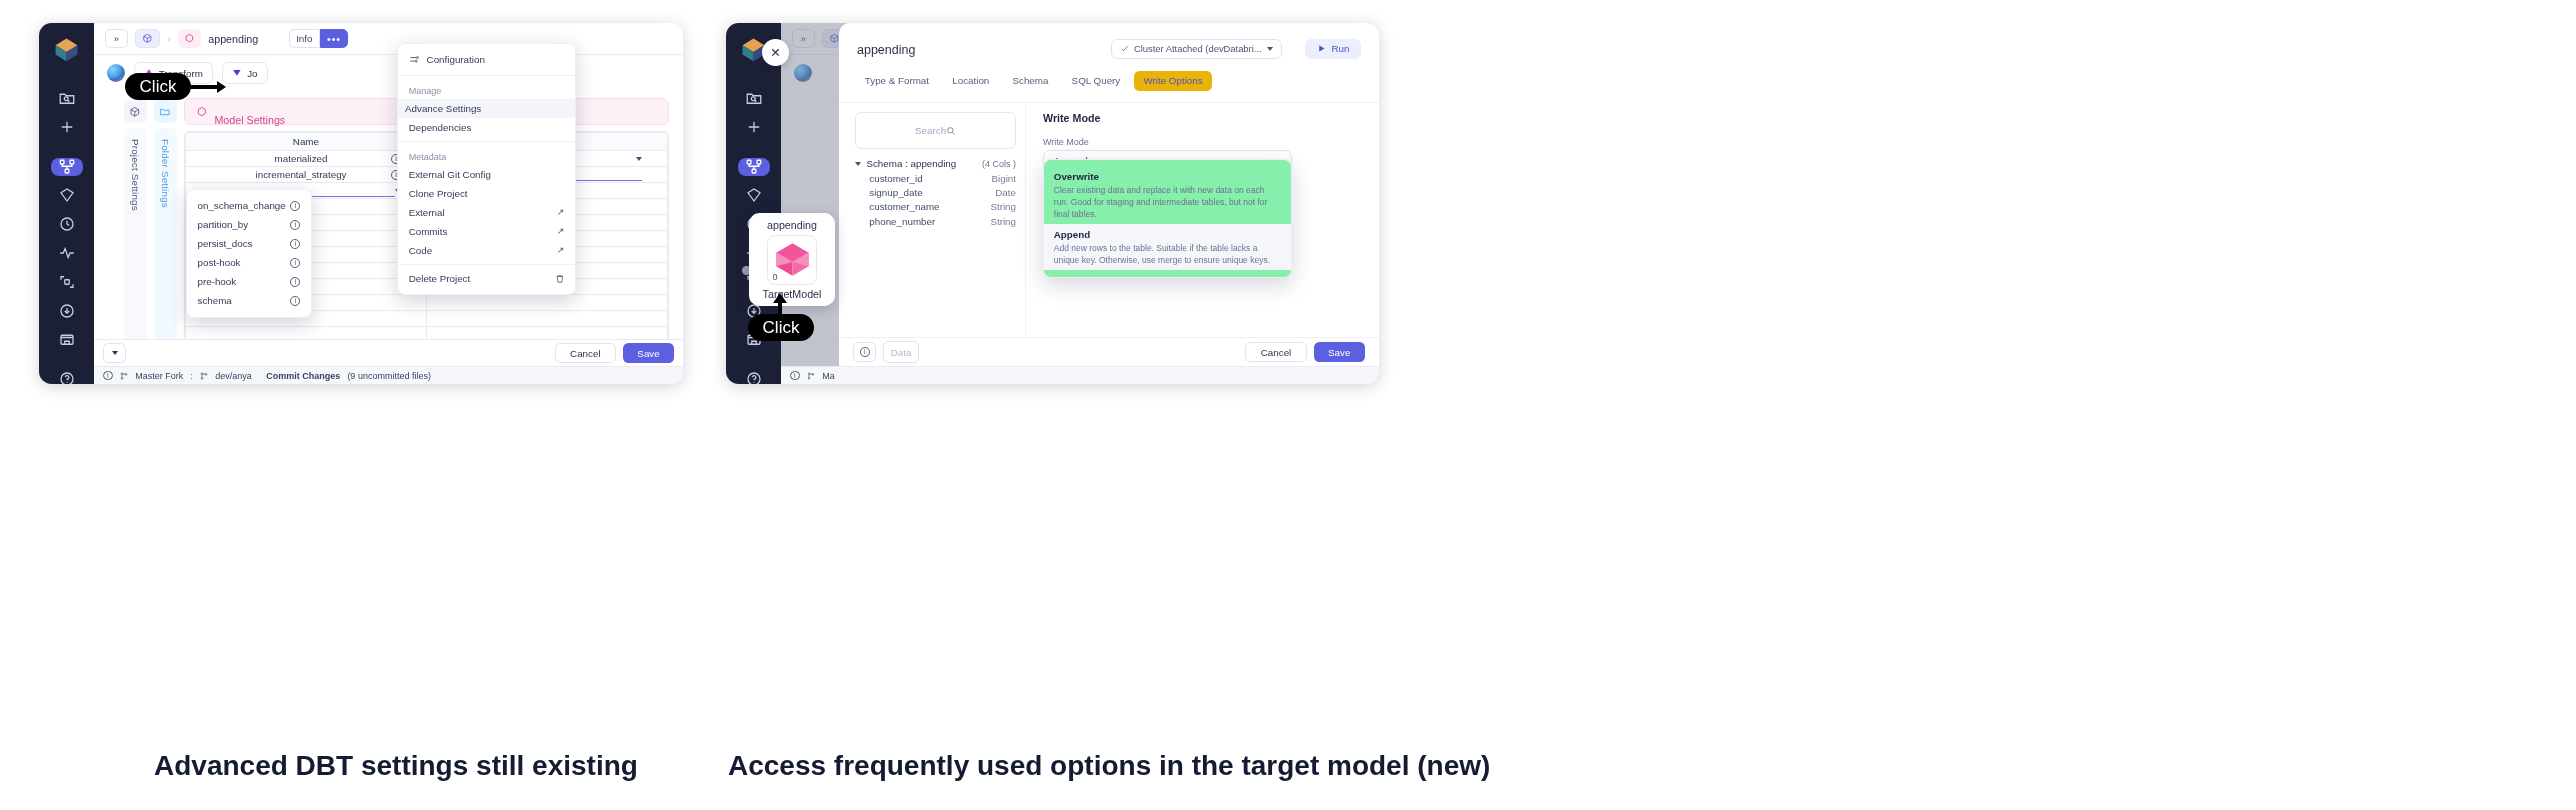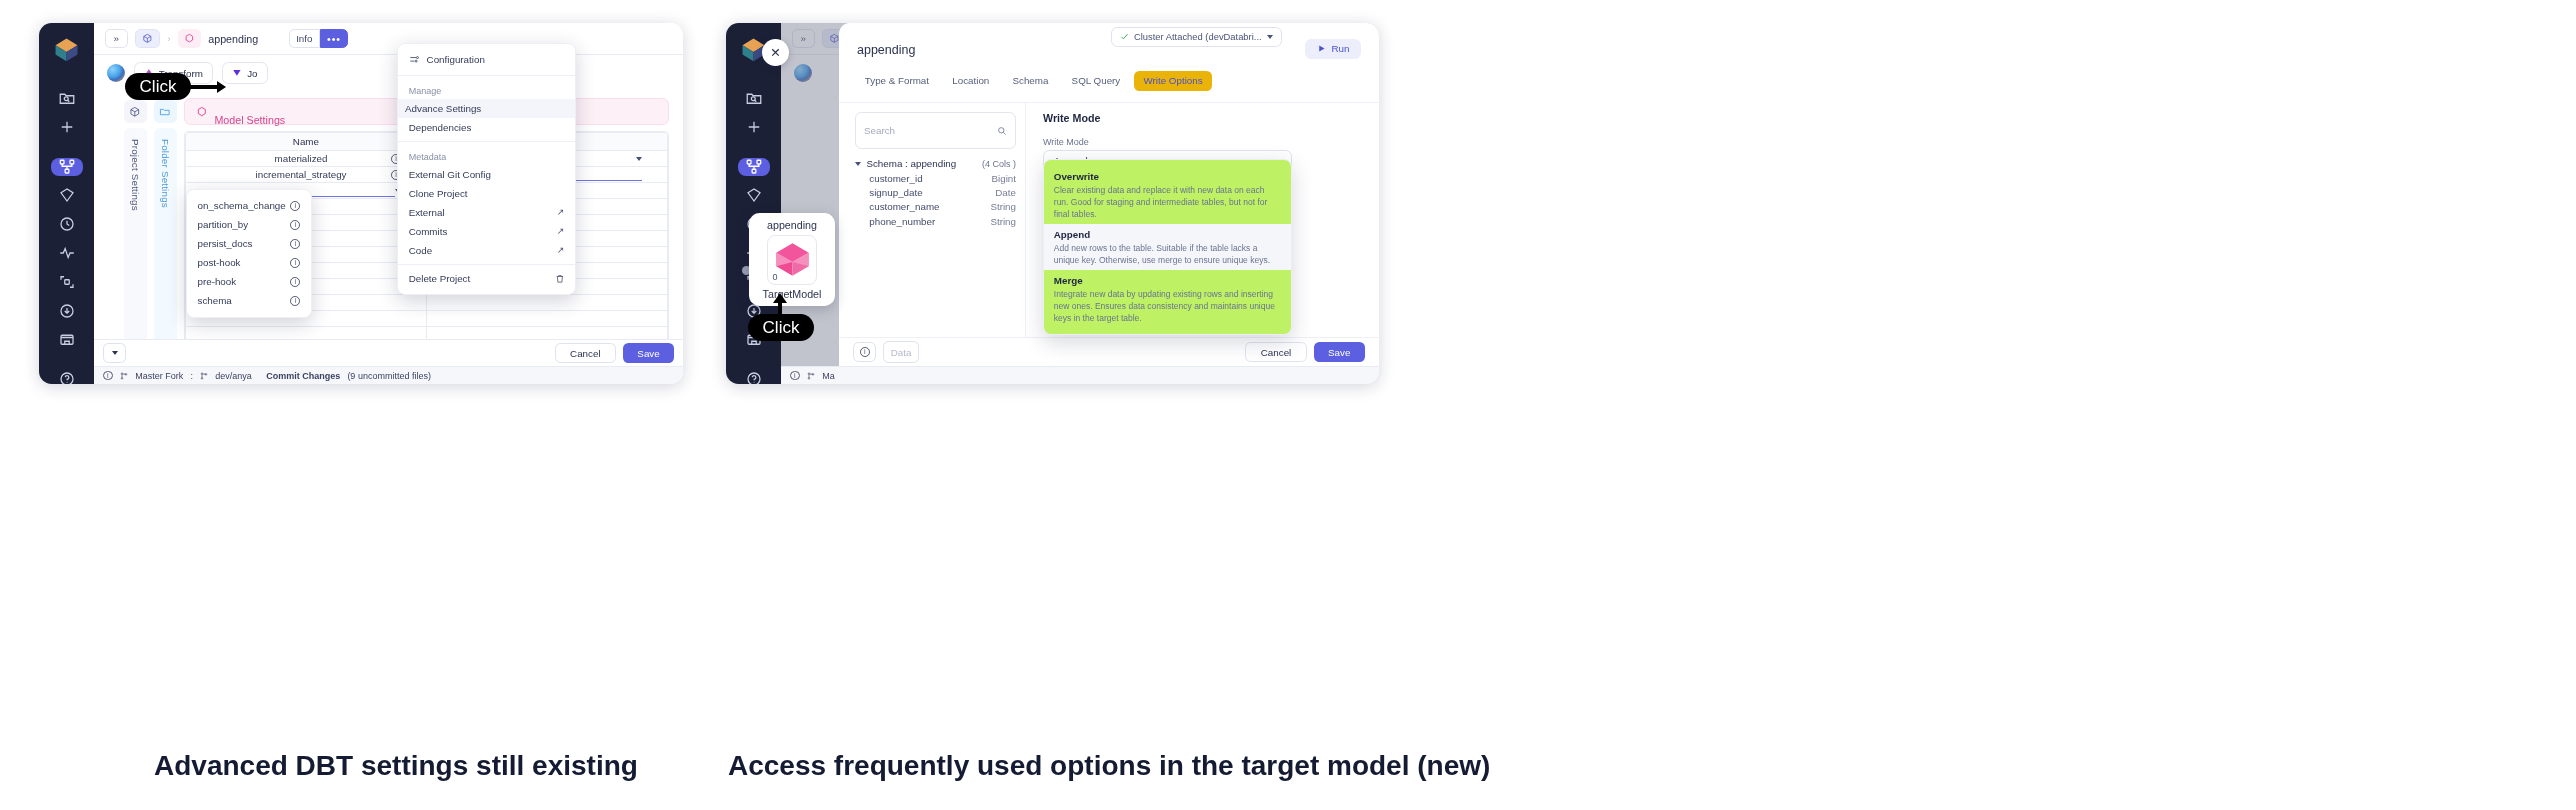"Cluster Attached (devDatabri..." div { top: 4px -> 16px }
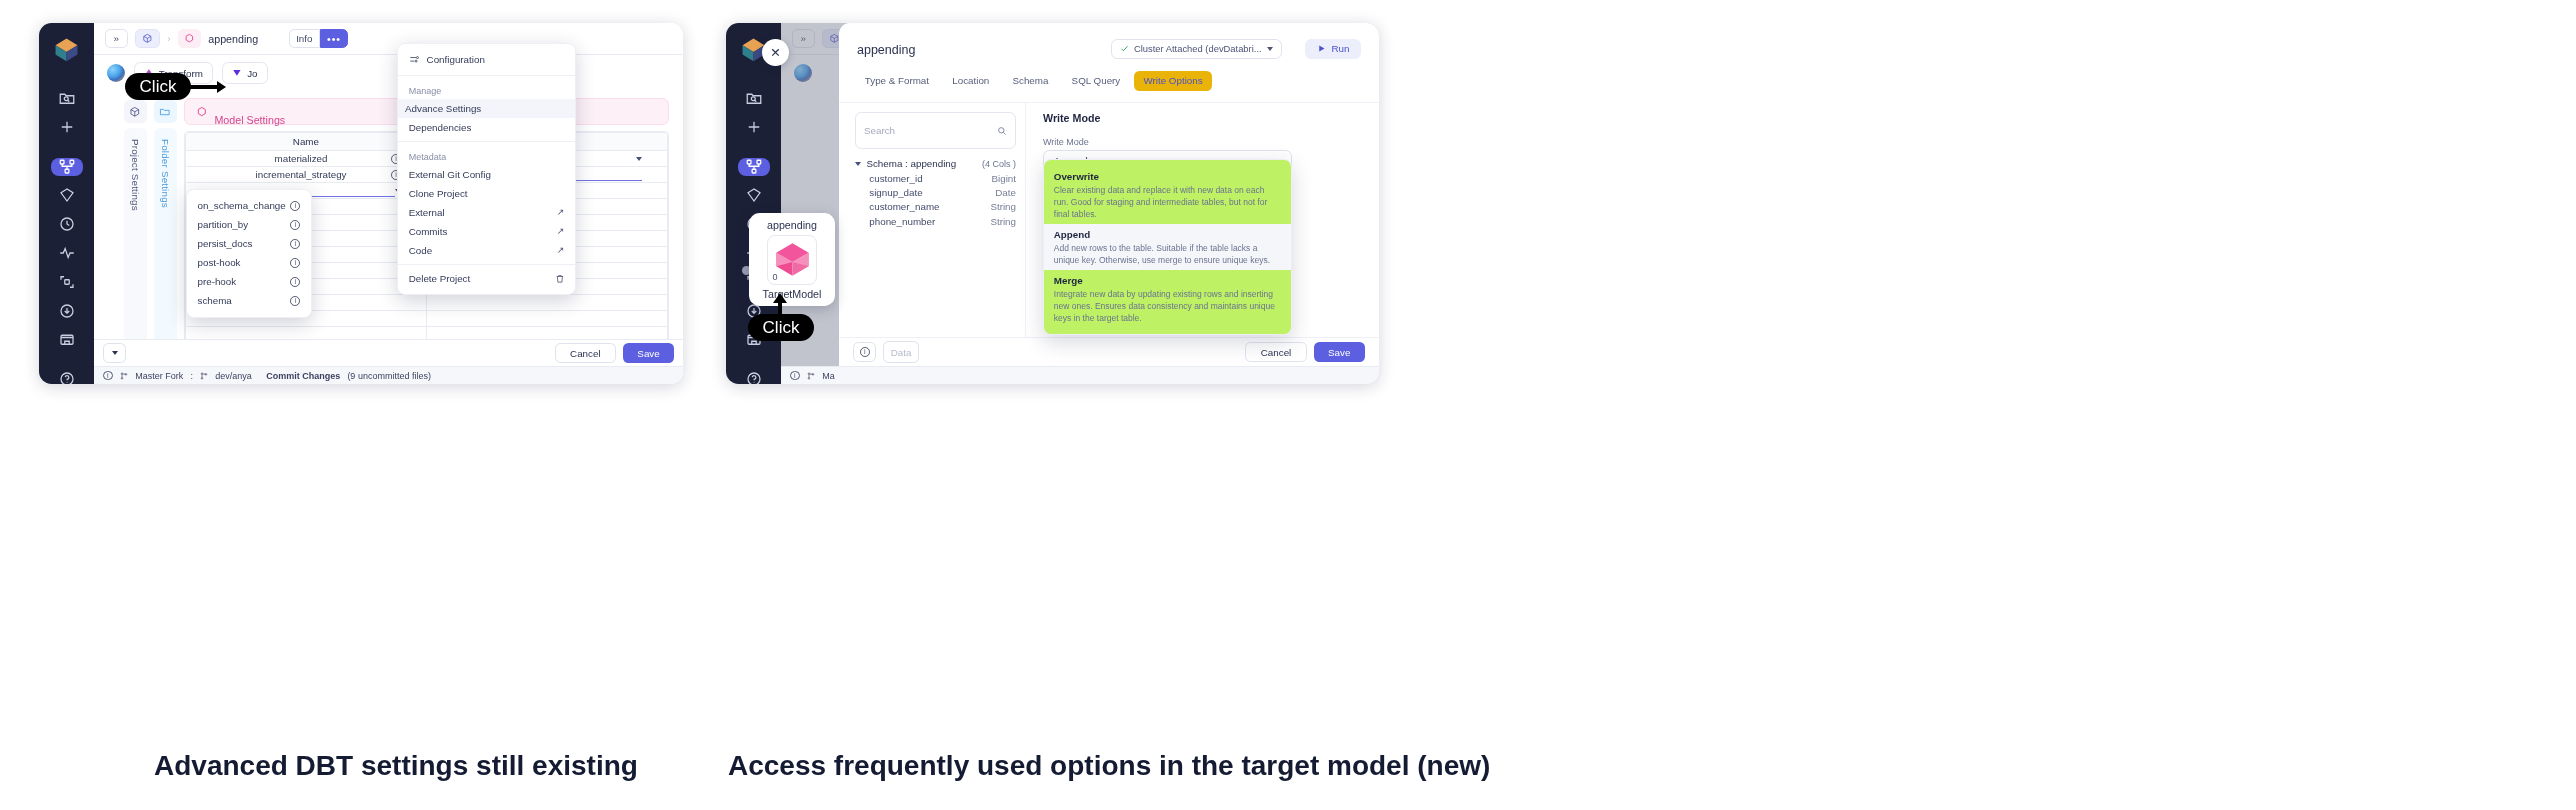"Search" .searchbox { justify-content: space-between -> center }
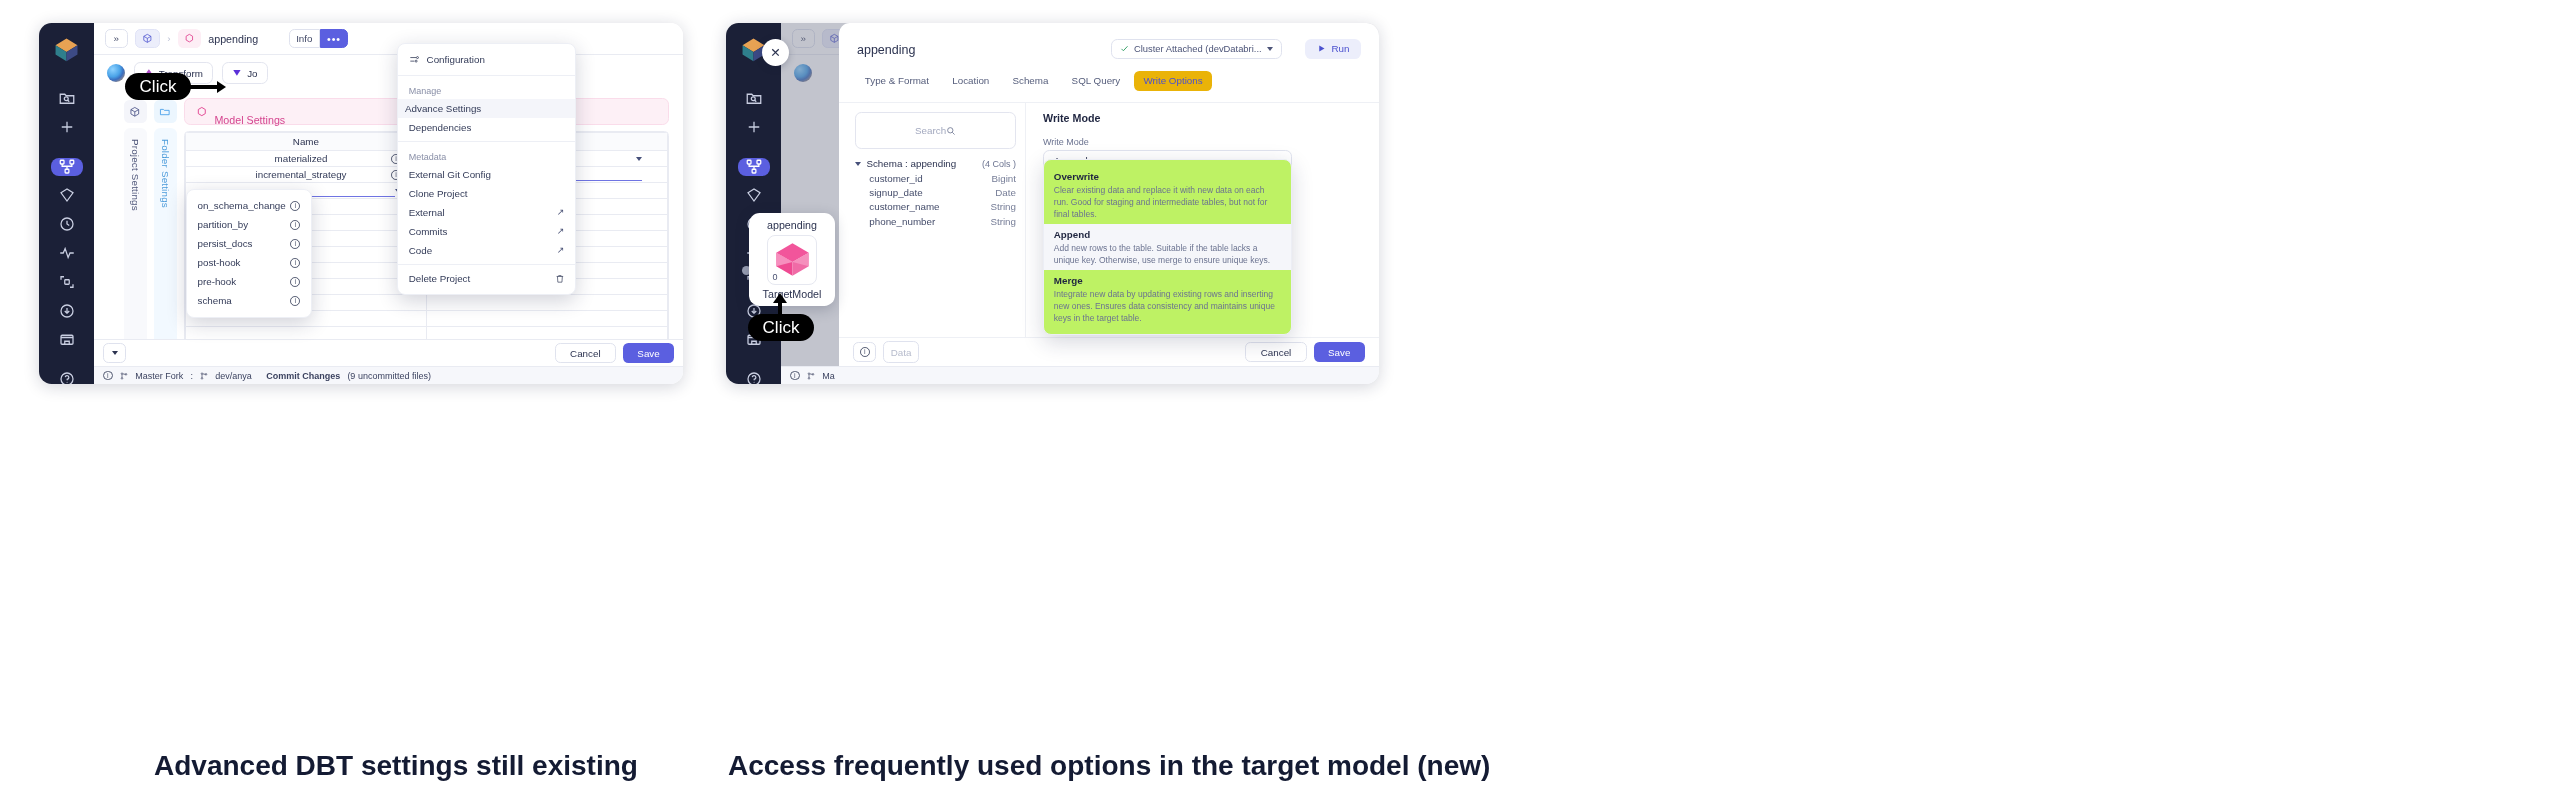"Overwrite" .optpanel { background: #bef264 -> #86efac }
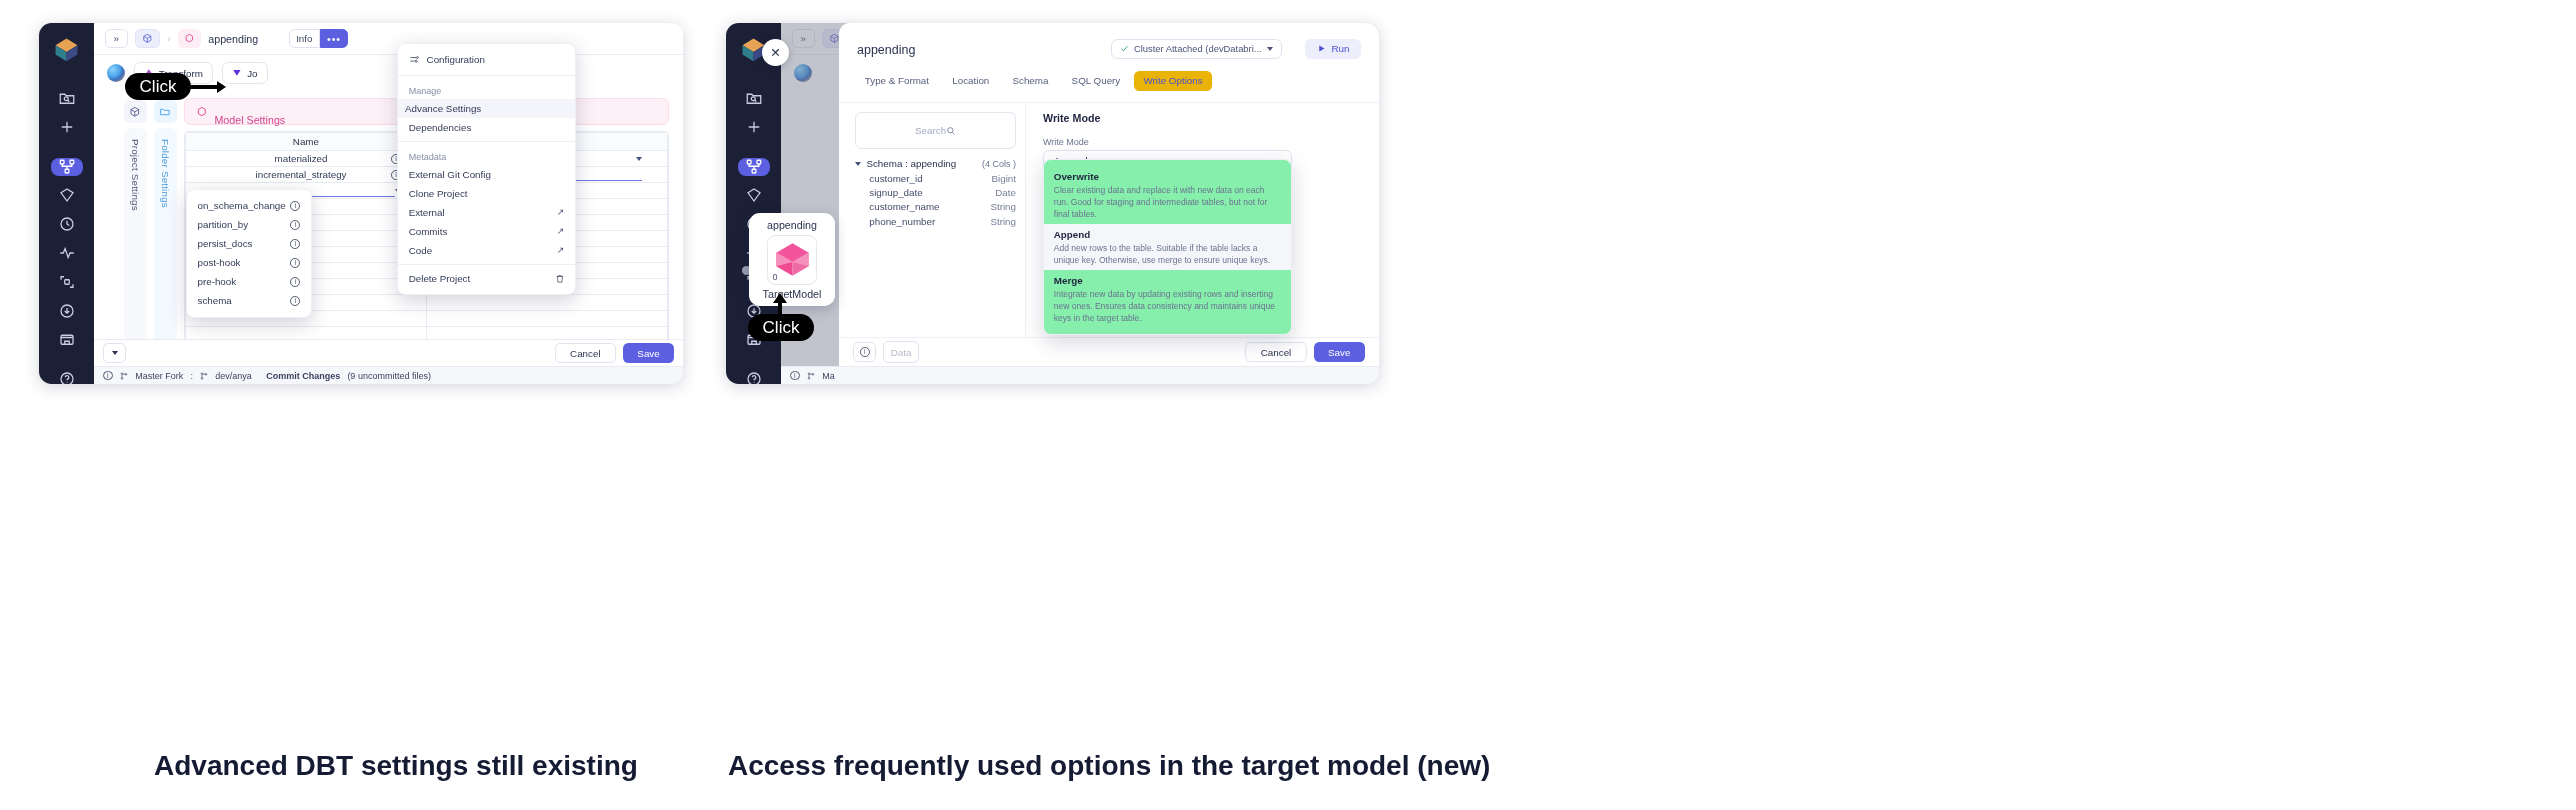"Merge" div.opt { html: <div> <div>Merge</div> <div>Integrate new data by updating existing rows and inserting new ones. Ensures data consistency and maintains unique keys in the target table.</div> </div> -> none }
